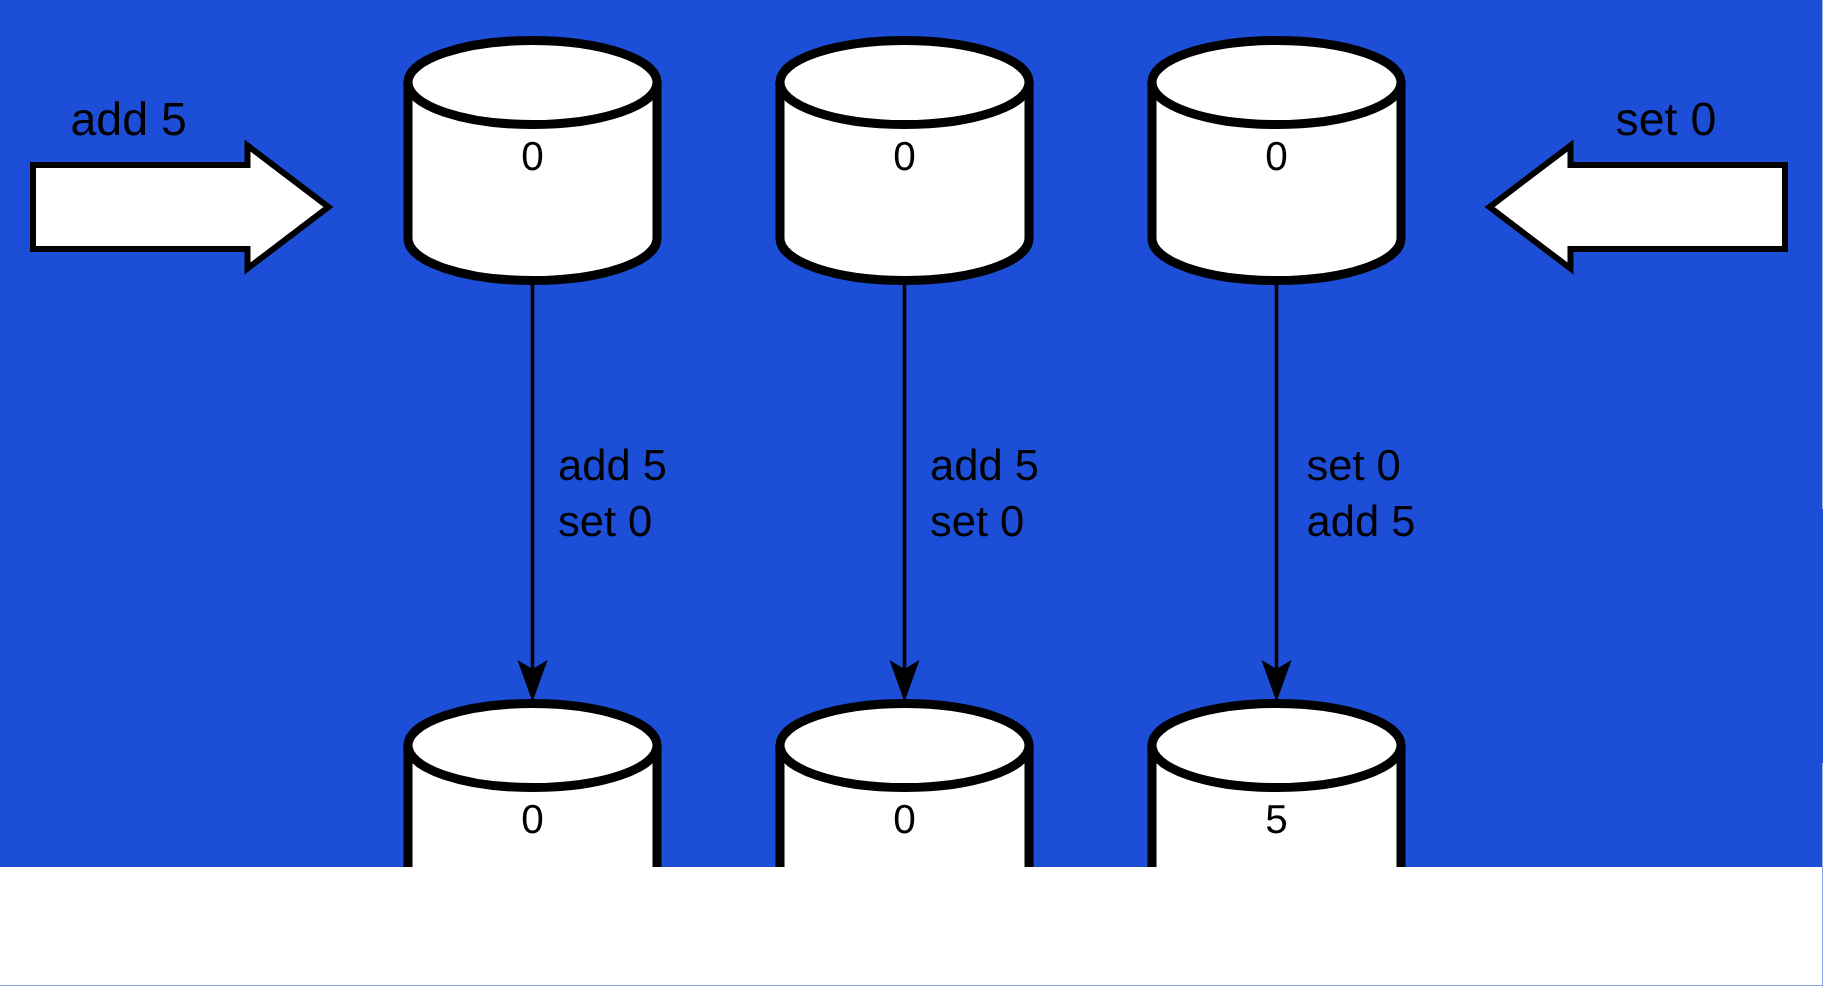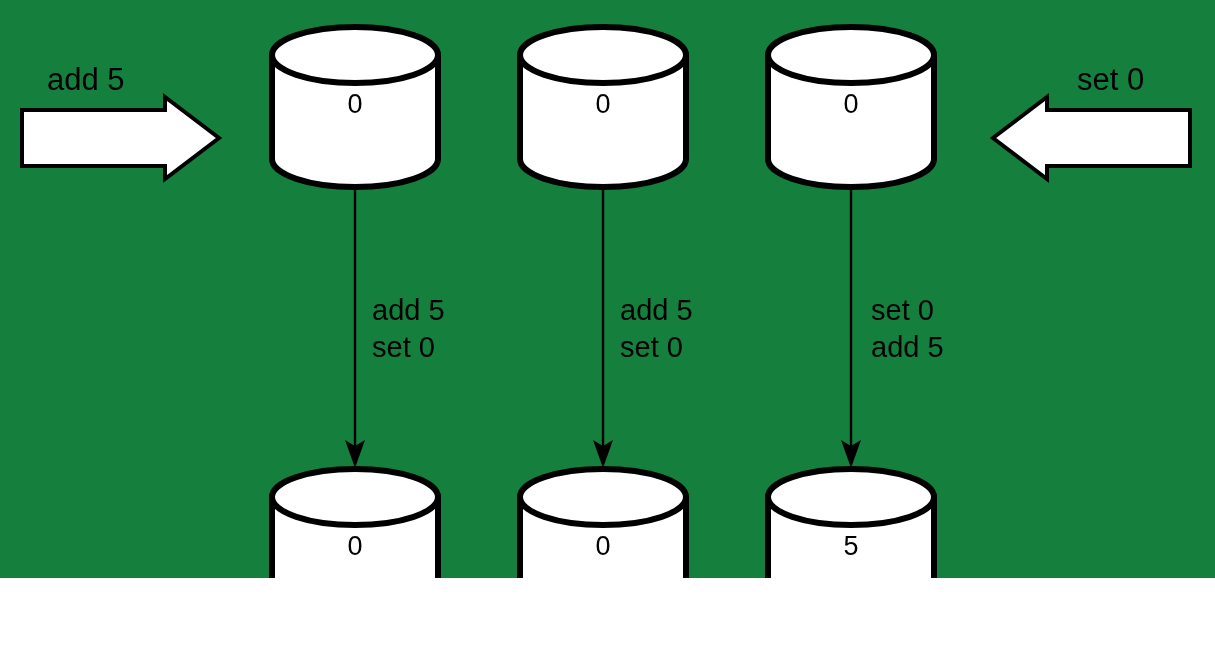"add 5" #canvas { background: #15803d -> #1d4ed8 }
